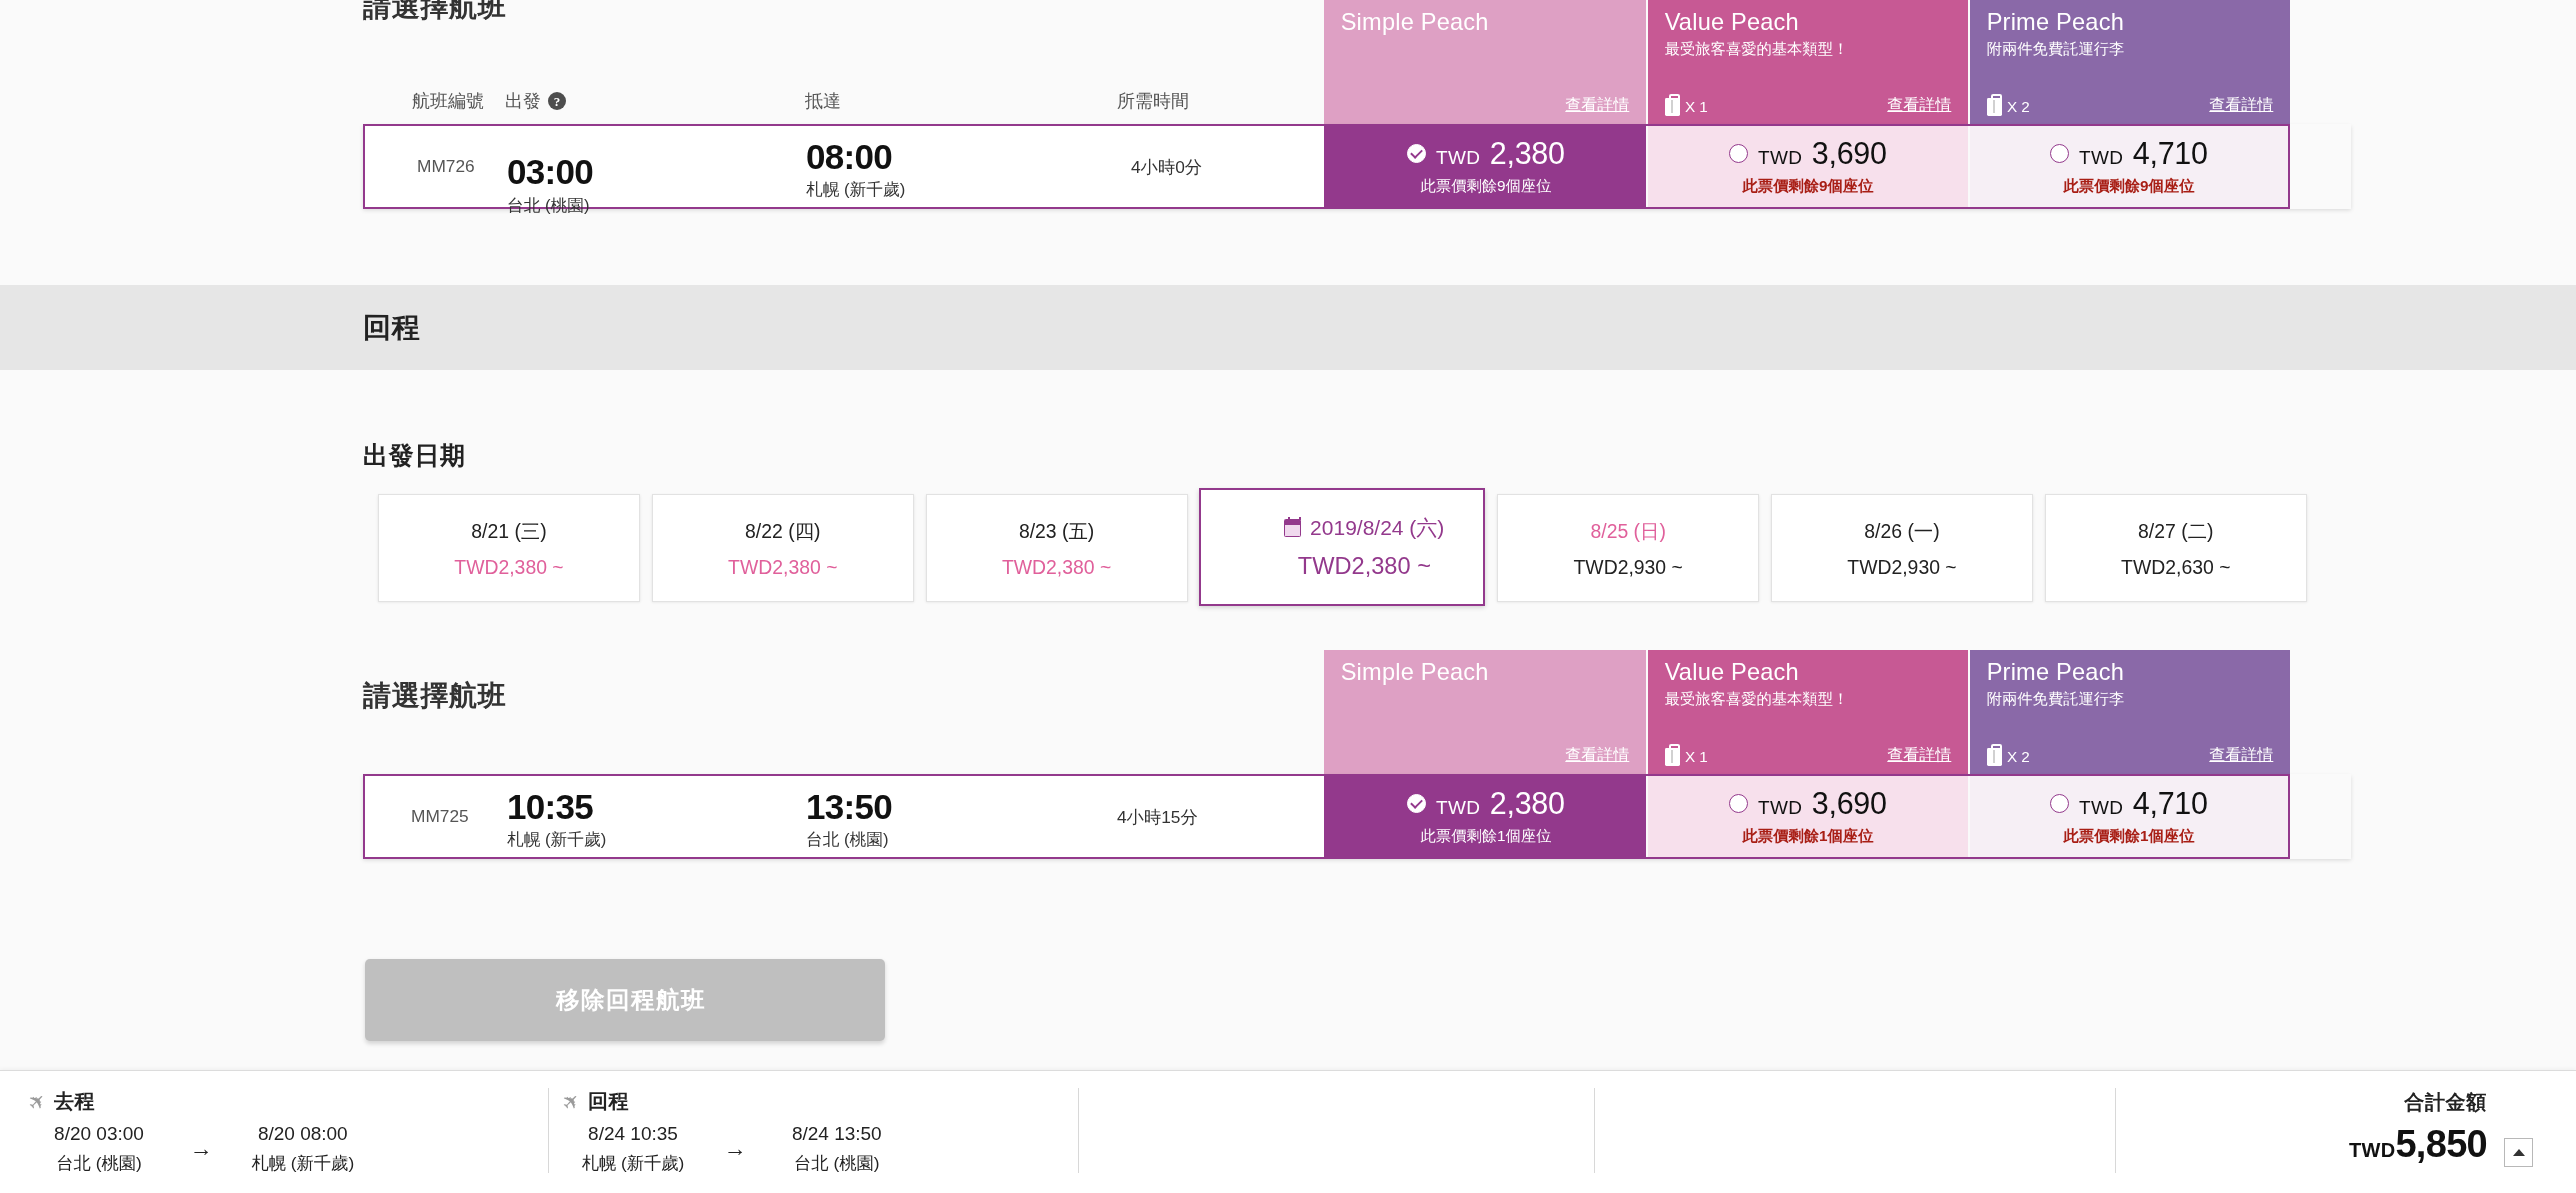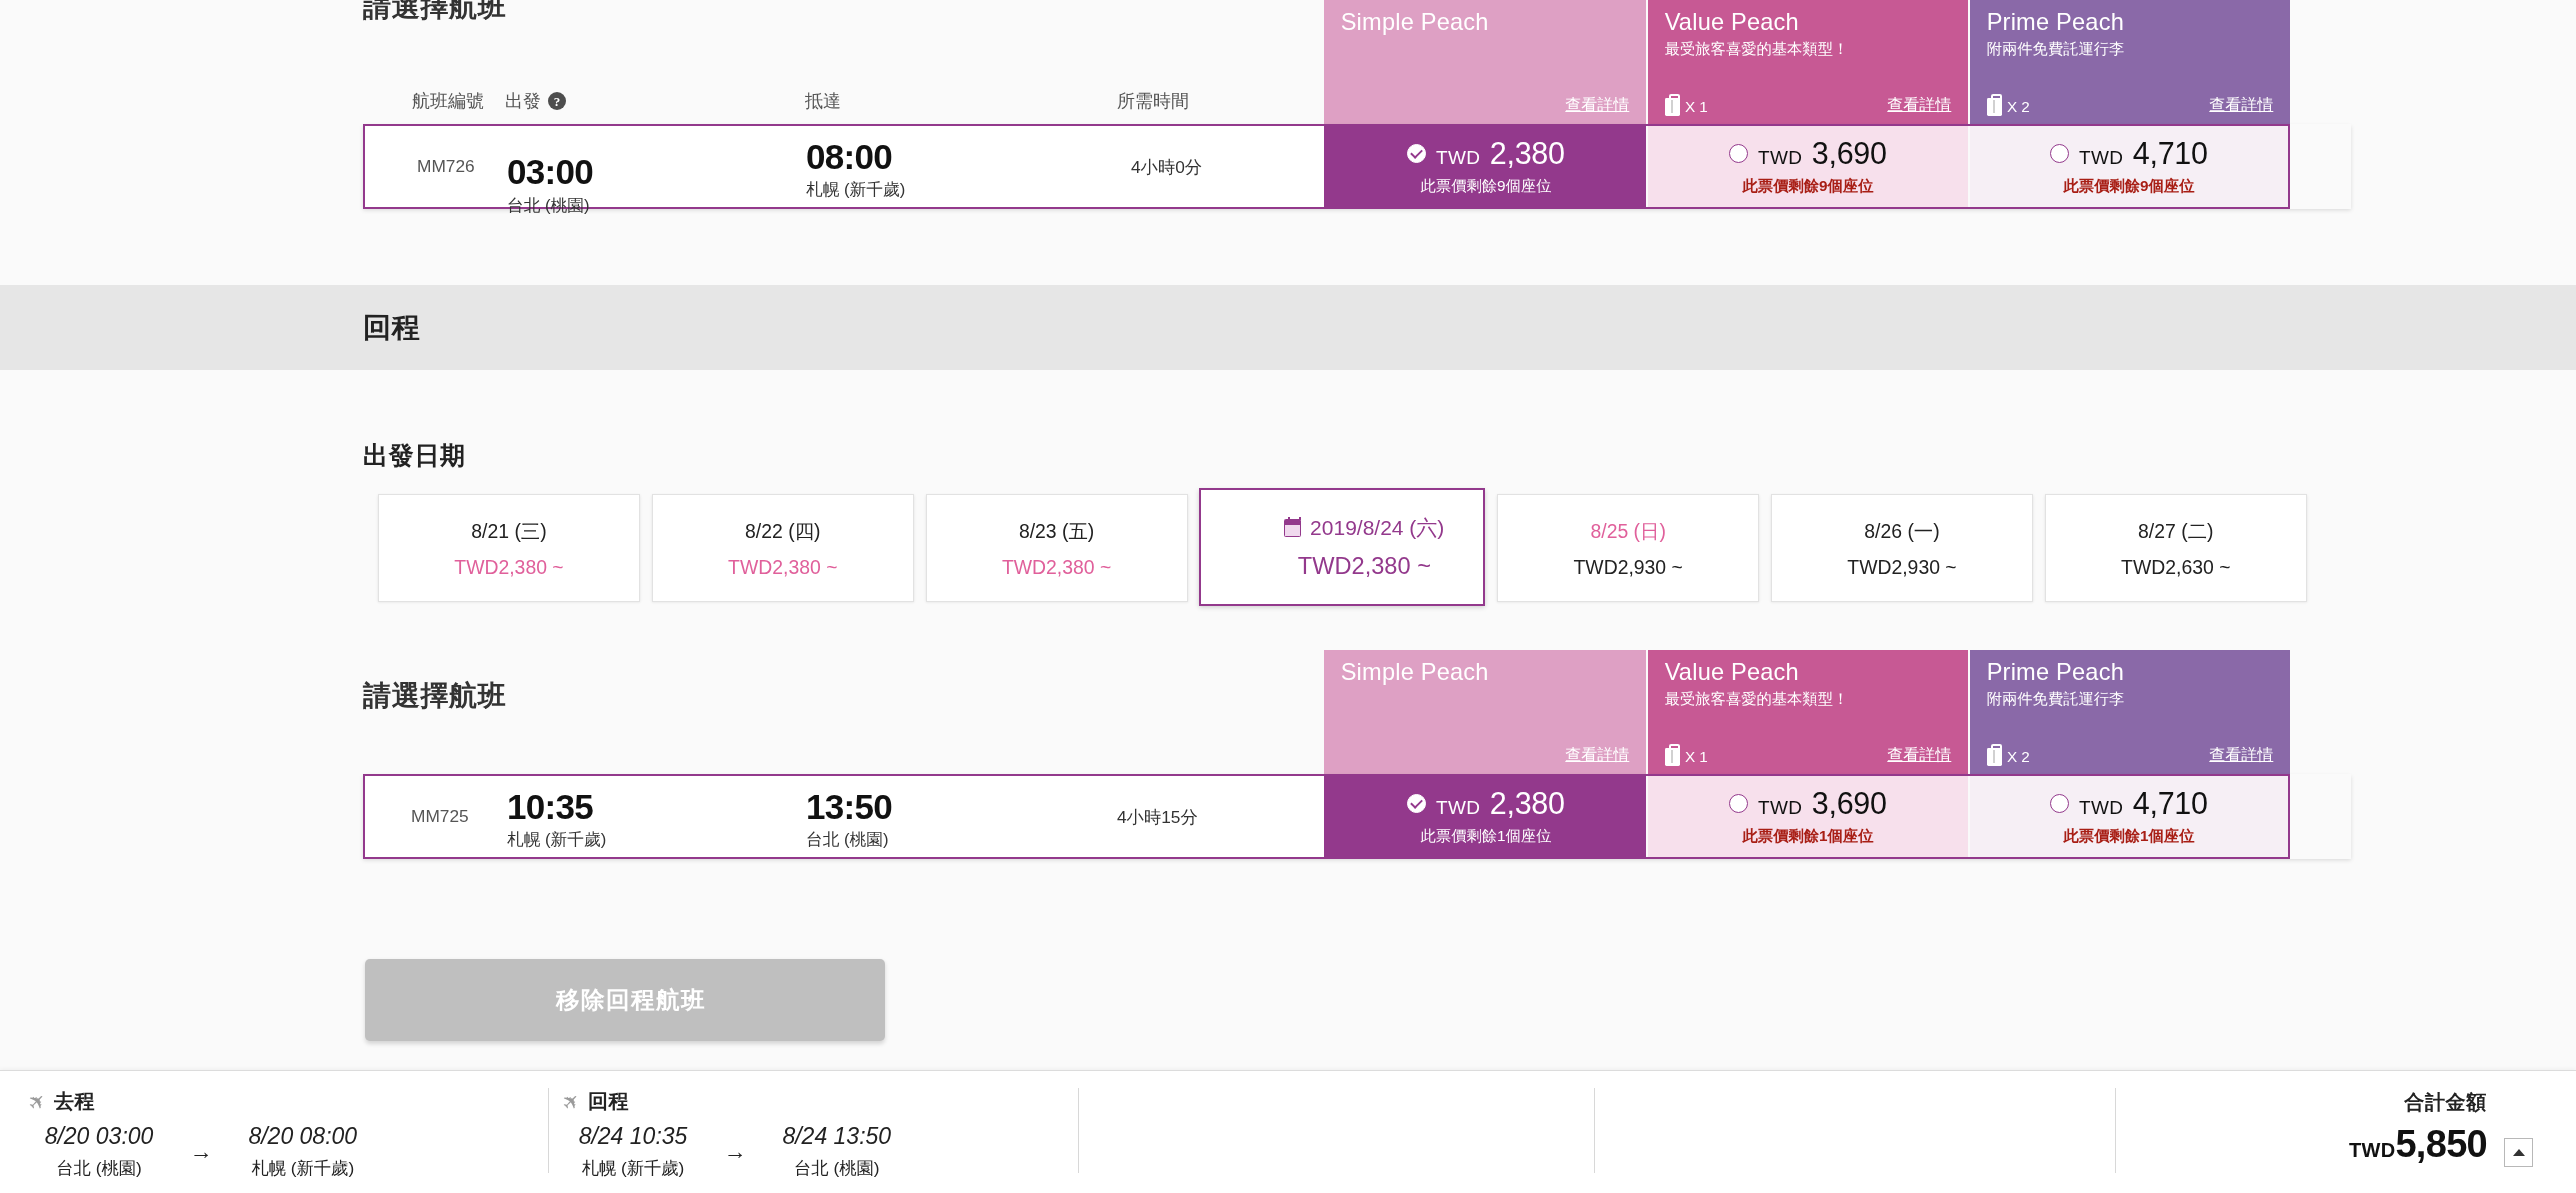"8/20 03:00" .leg-pt .lp-time { font-size: 23px -> 19px; font-style: italic -> none }
